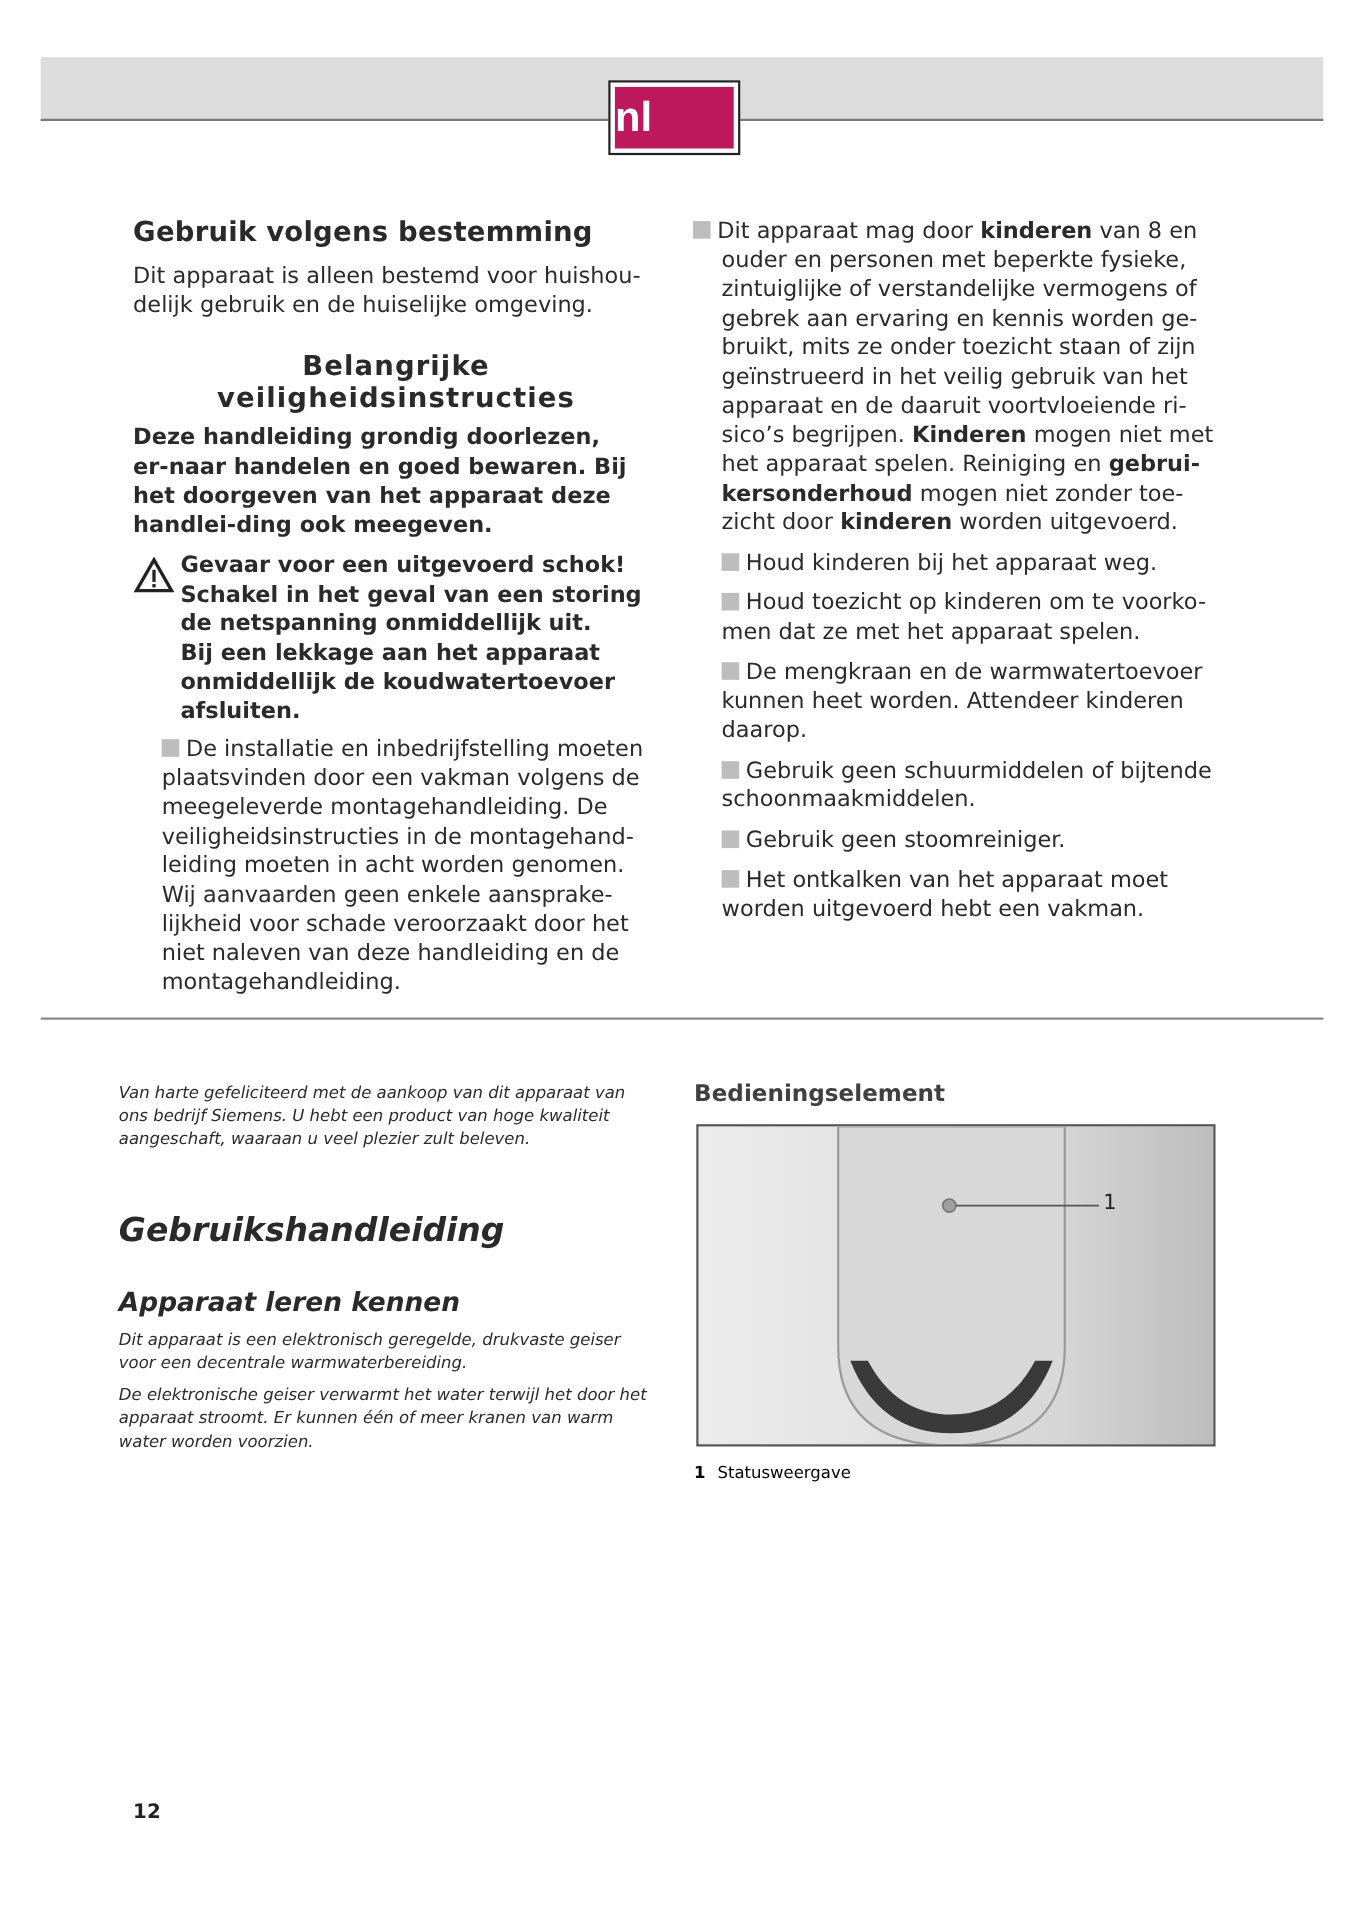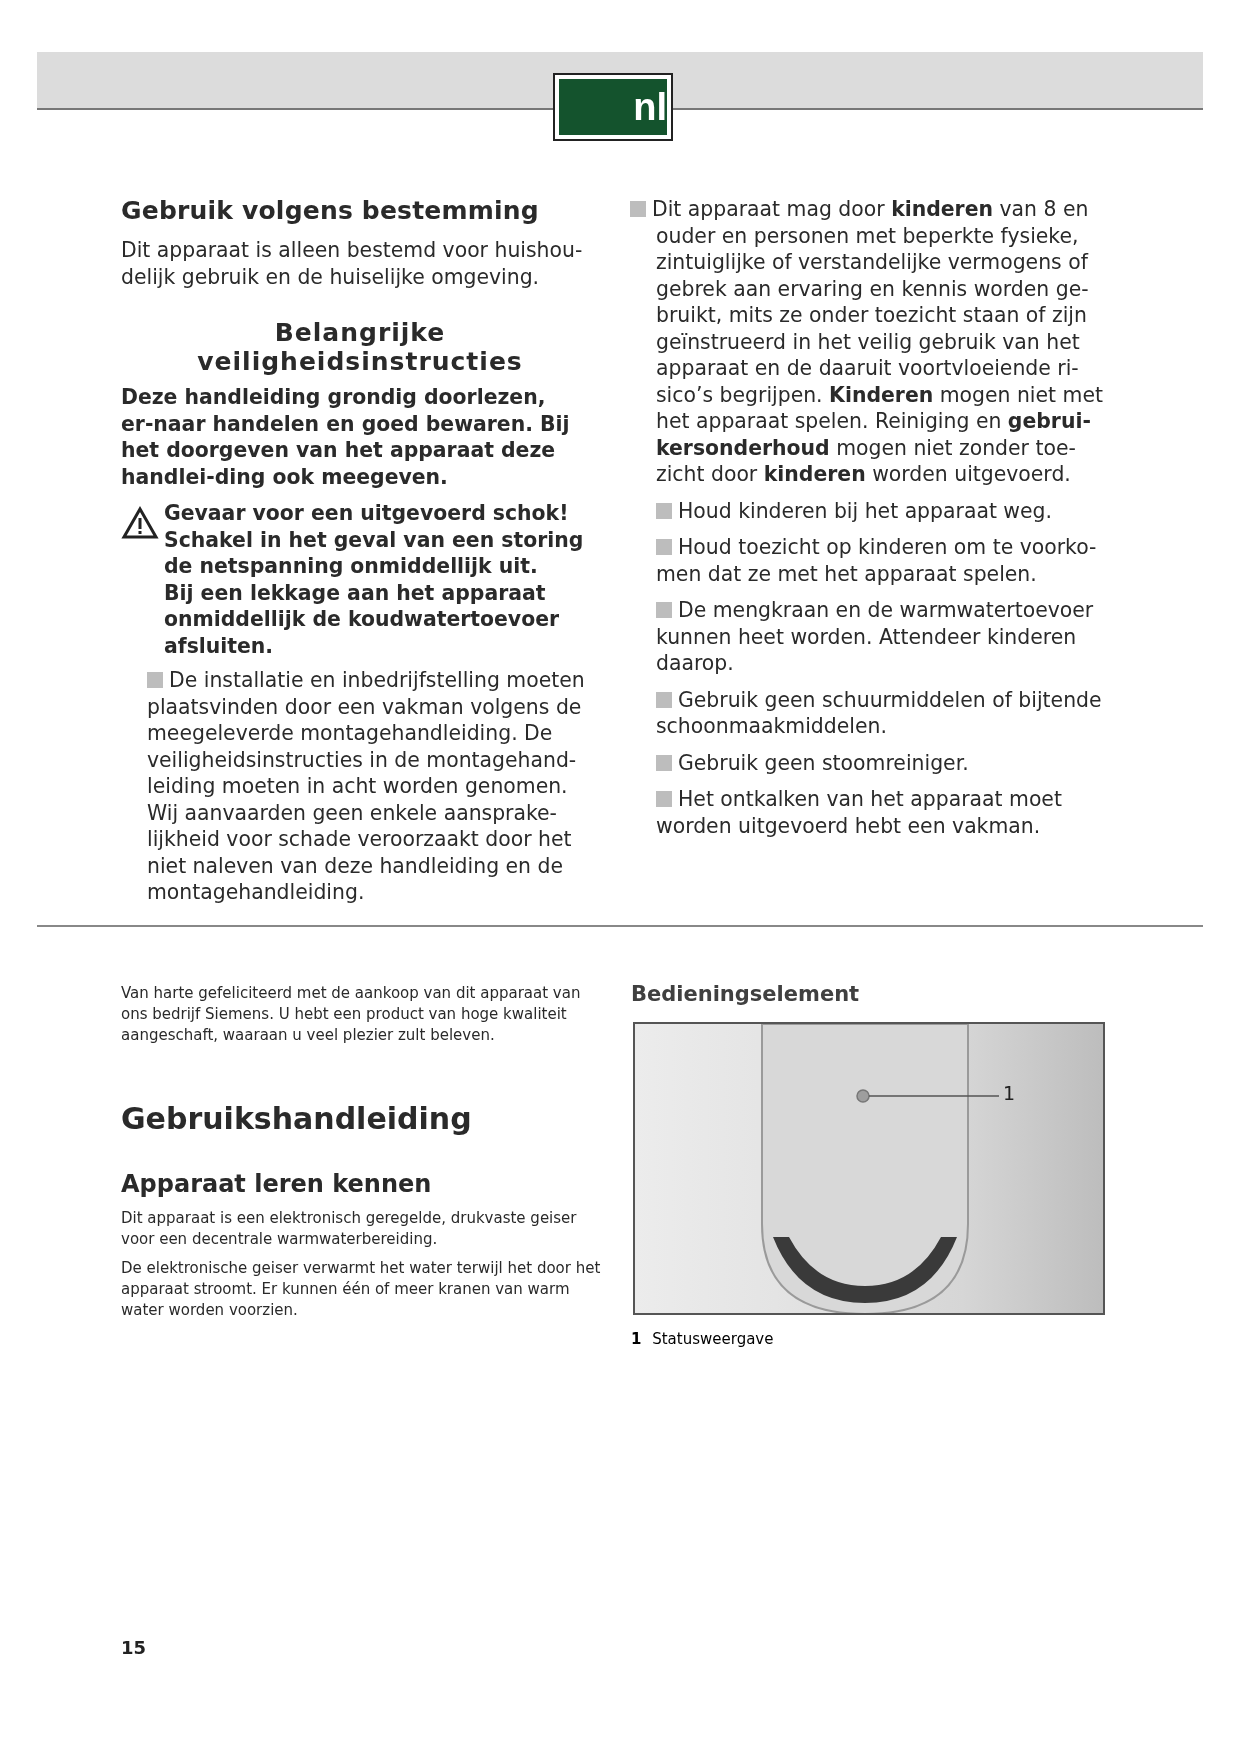"nl" .lang-inner { background: #14532d -> #be185d; text-align: right -> left }
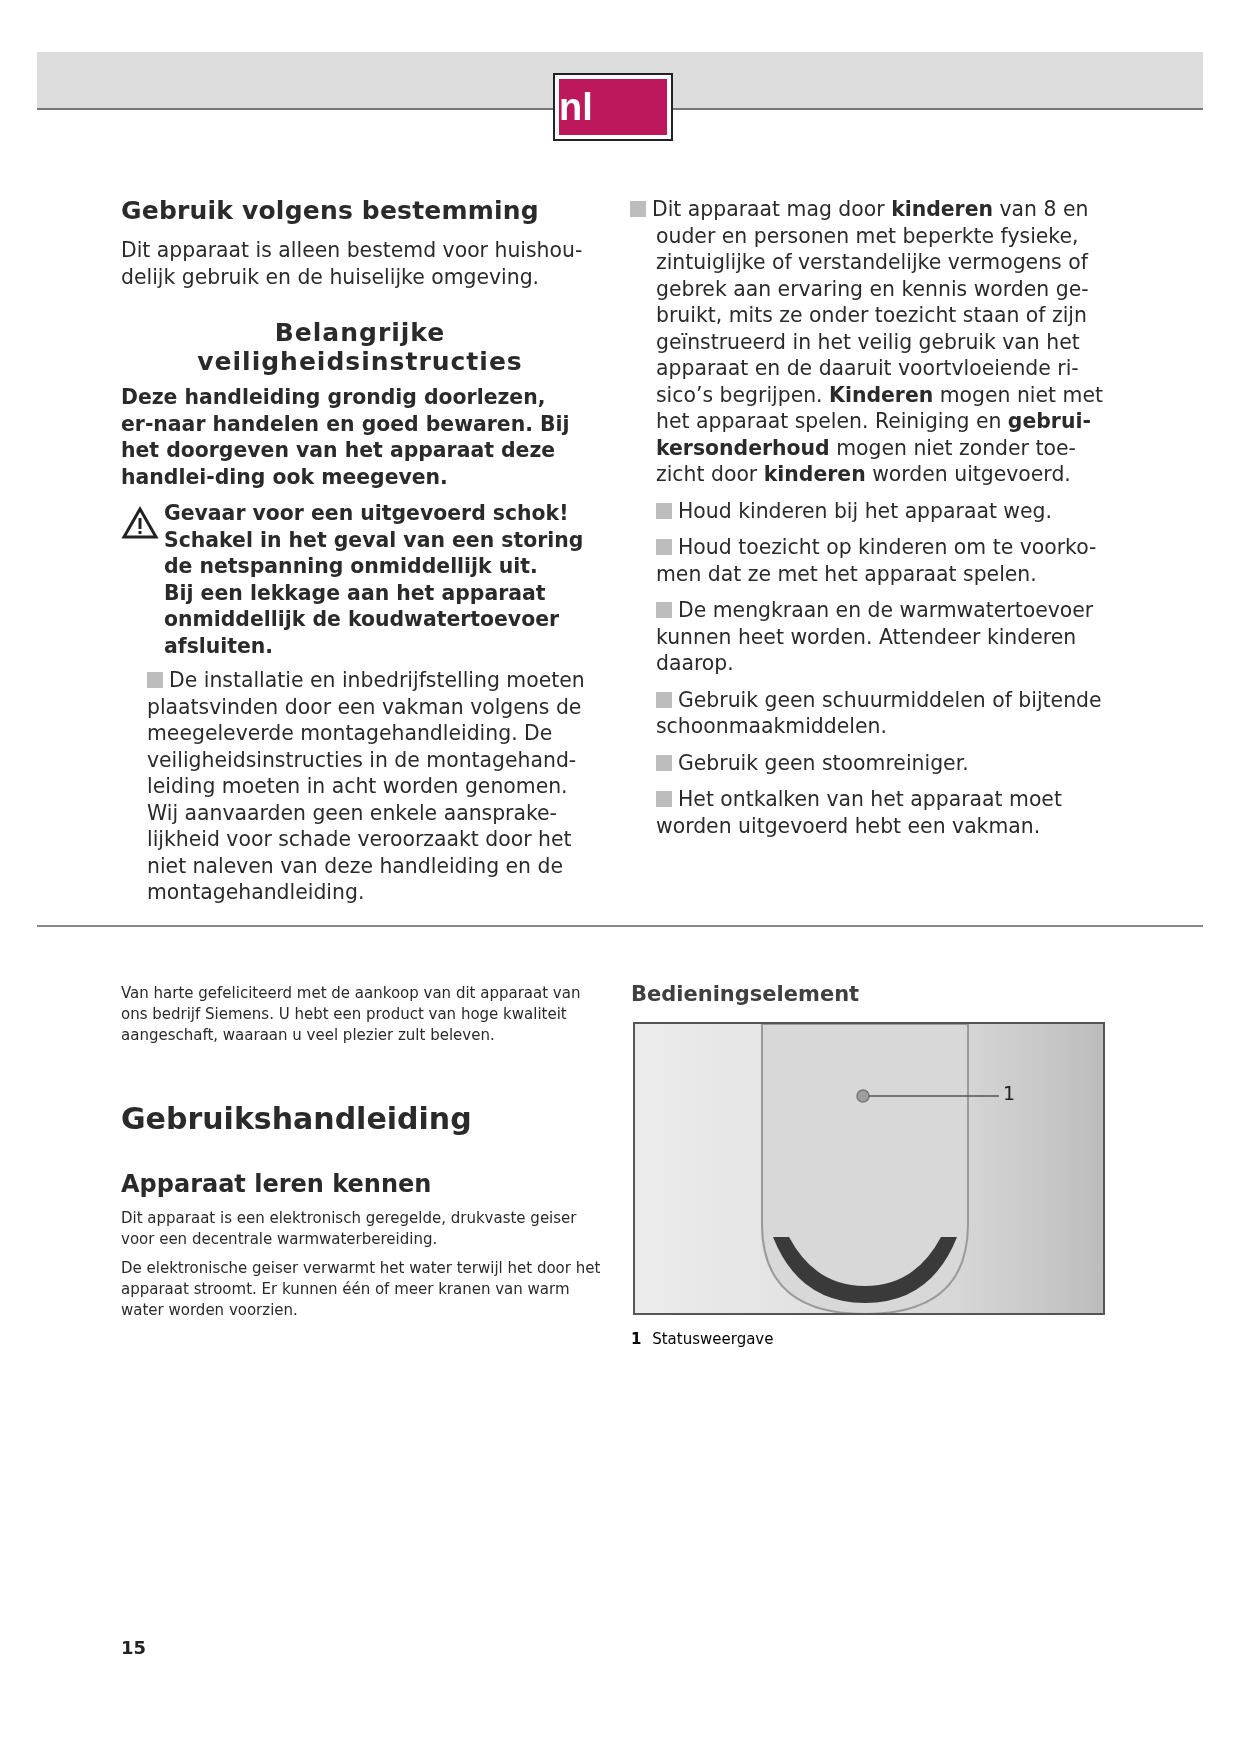"Van harte gefeliciteerd met de" div.col { font-style: none -> italic; left: 121px -> 108px }
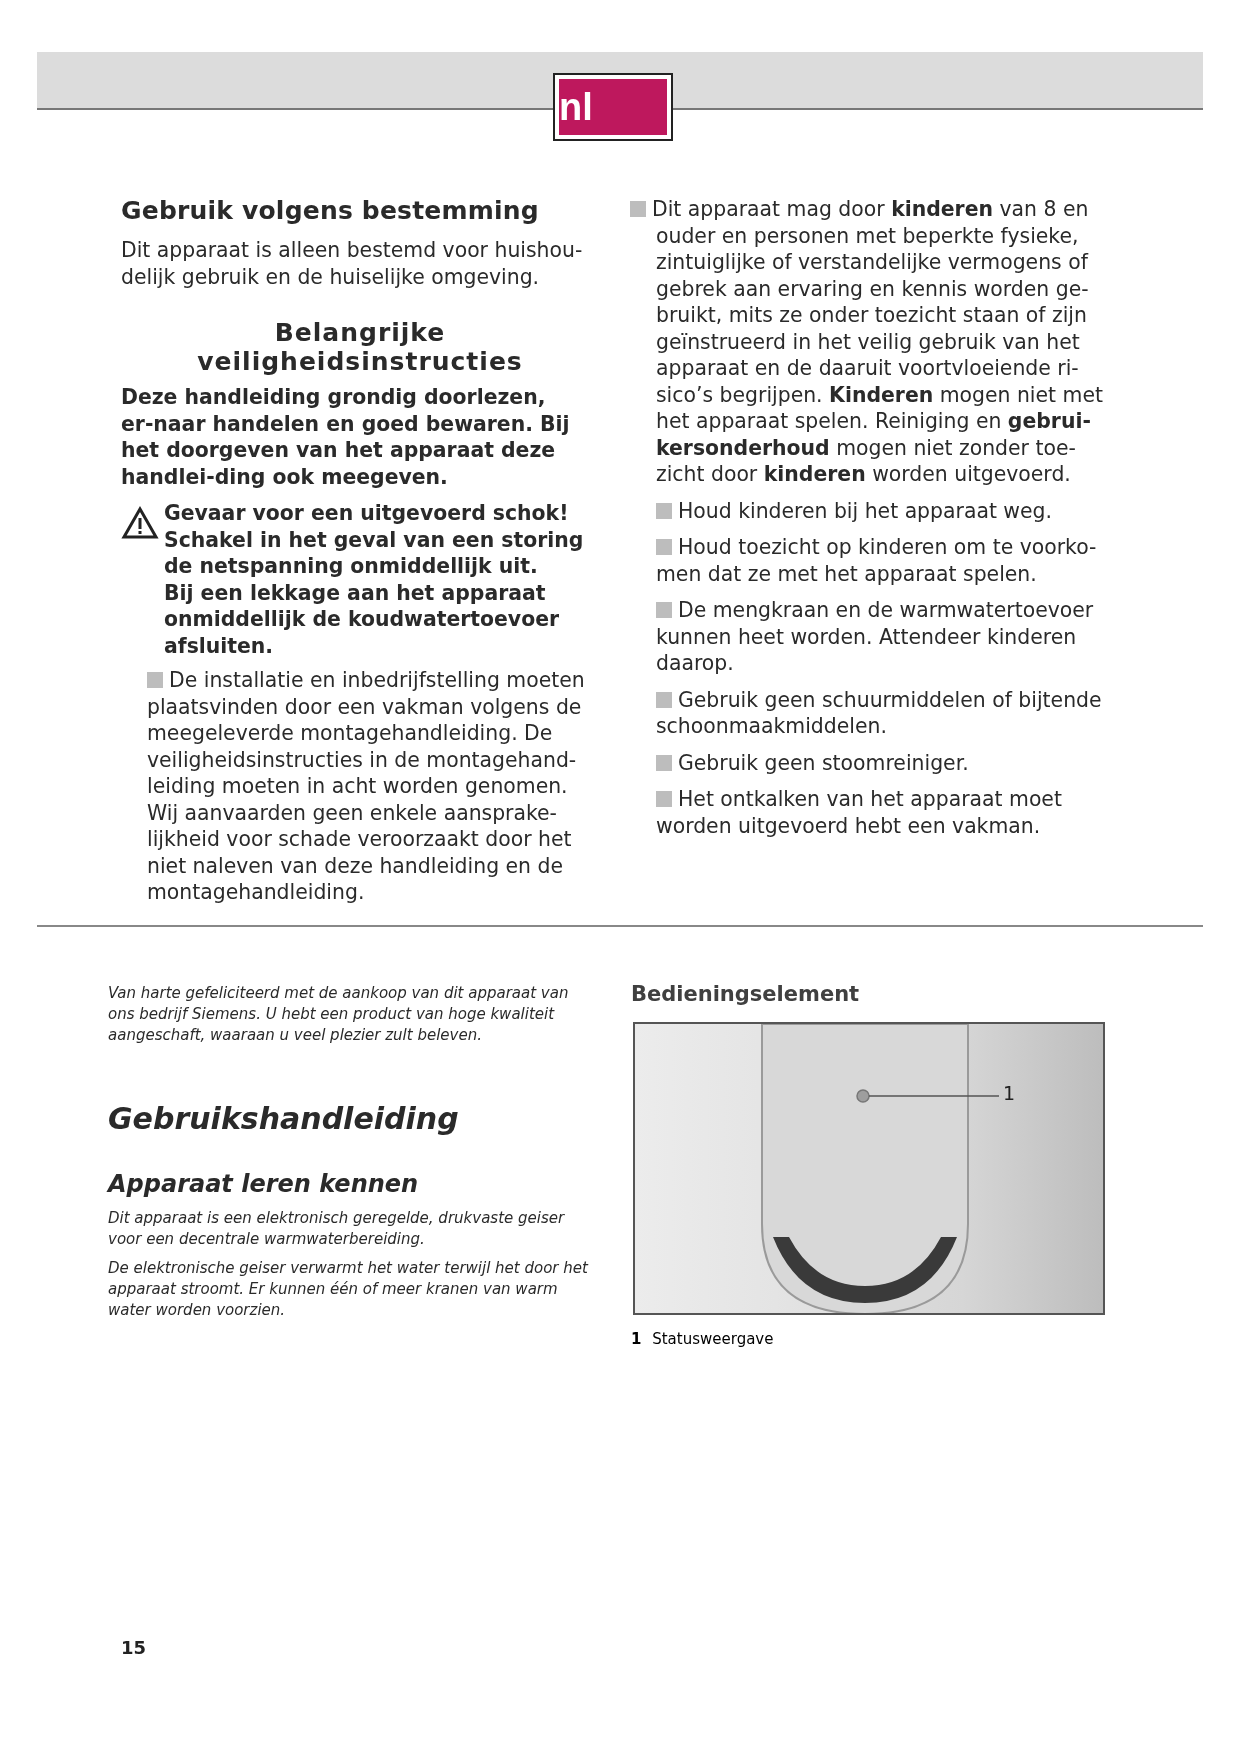"15" div.page-num { text: 15 -> 12 }
